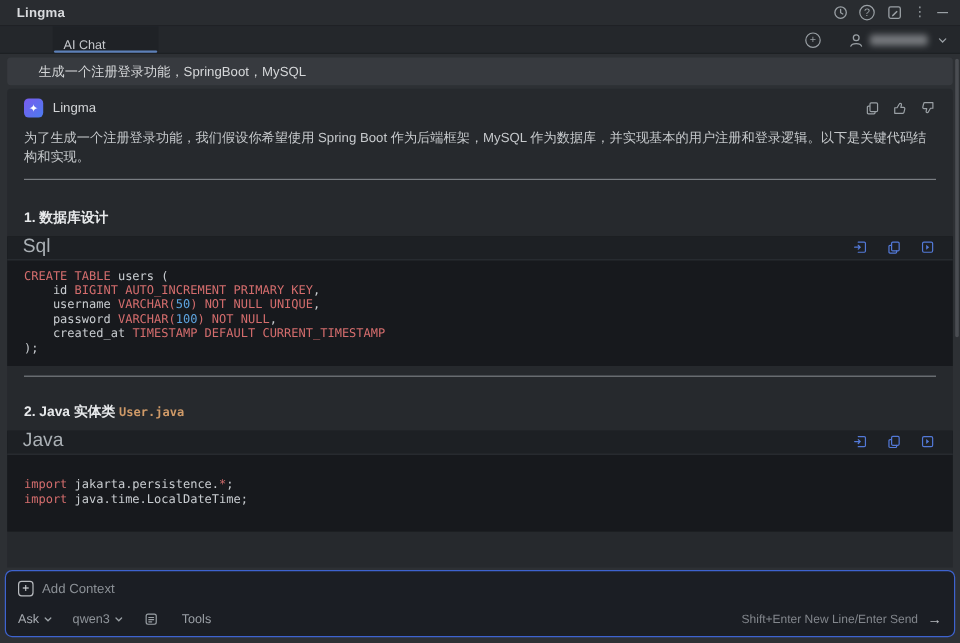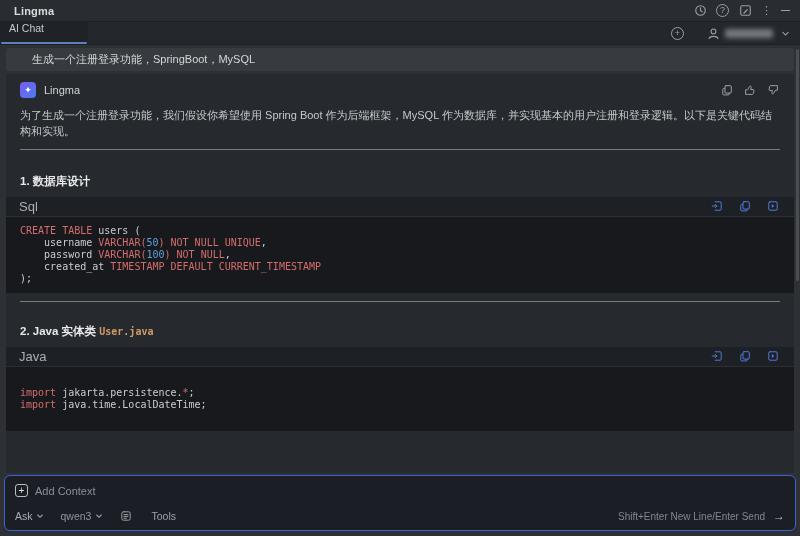"AI Chat" .tab-active { align-items: flex-start -> flex-end; margin-left: none -> 44px }
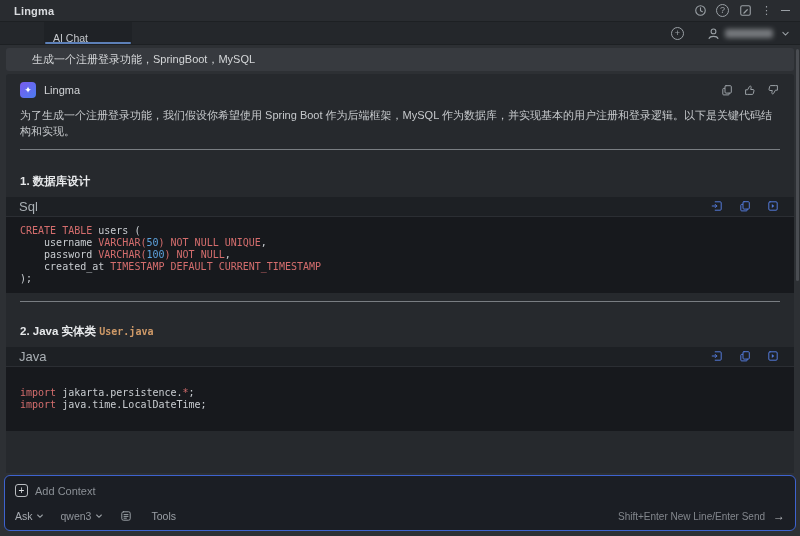"Sql" .code-lang { font-size: 13px -> 16px }
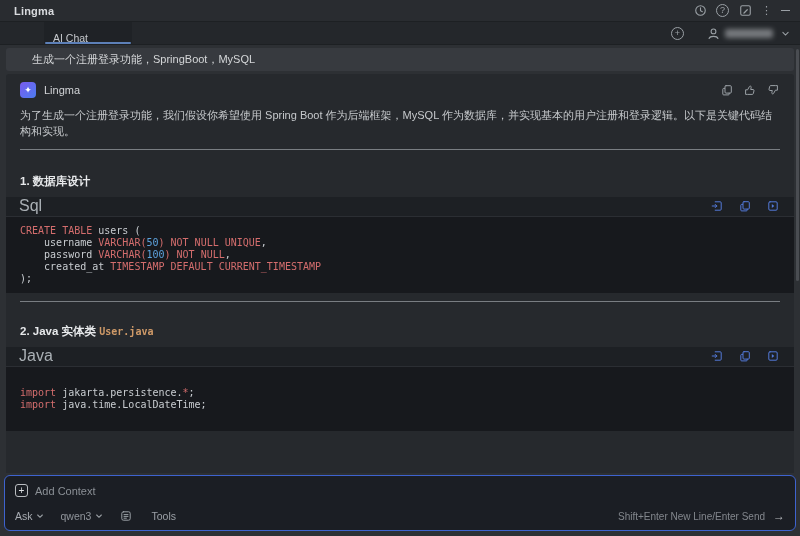"id BIGINT AUTO_INCREMENT PRIMARY KEY," div.cl { html: none -> <div><span> id </span><span>BIGINT AUTO_INCREMENT PRIMARY KEY</span><span>,</span></div> }
